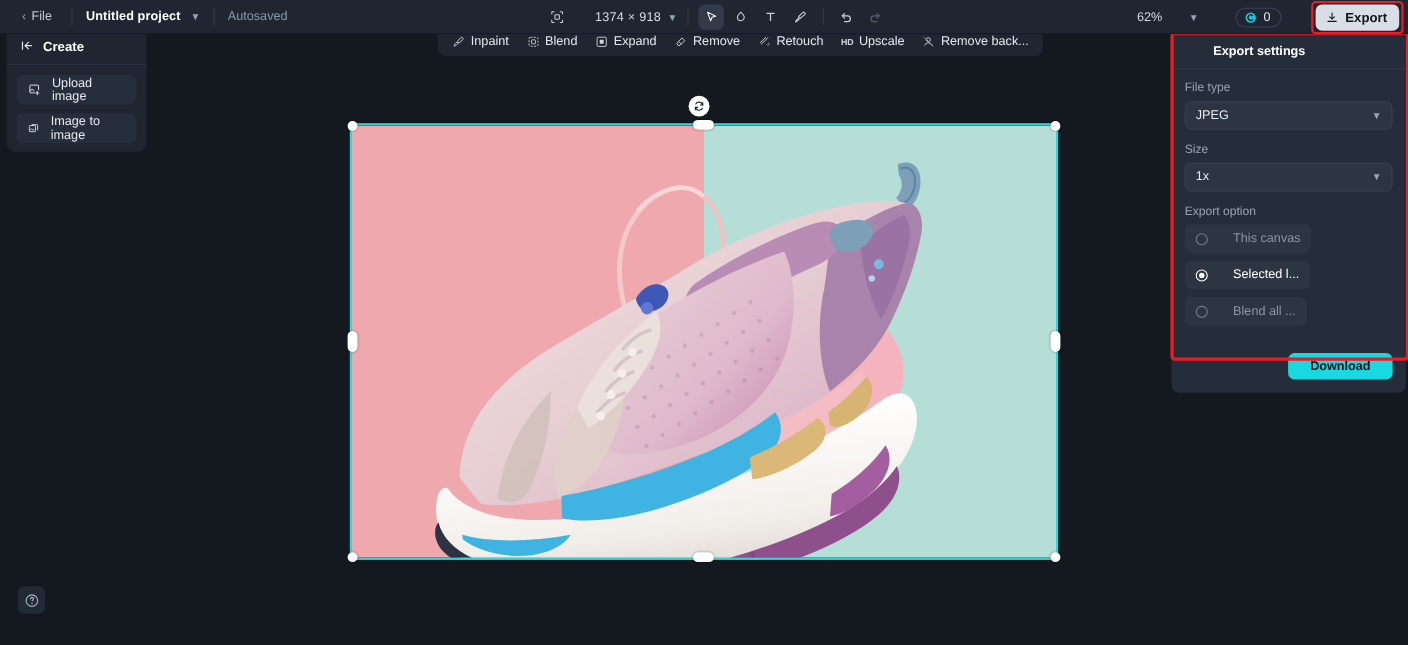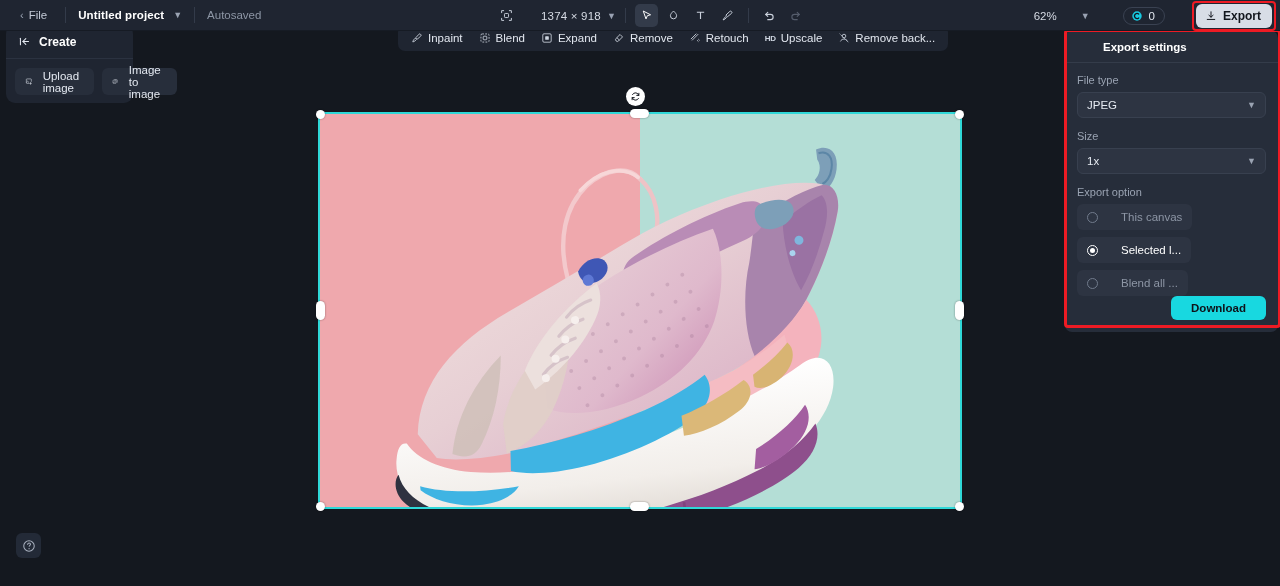"Upload image" .sb-items { flex-direction: none -> column }
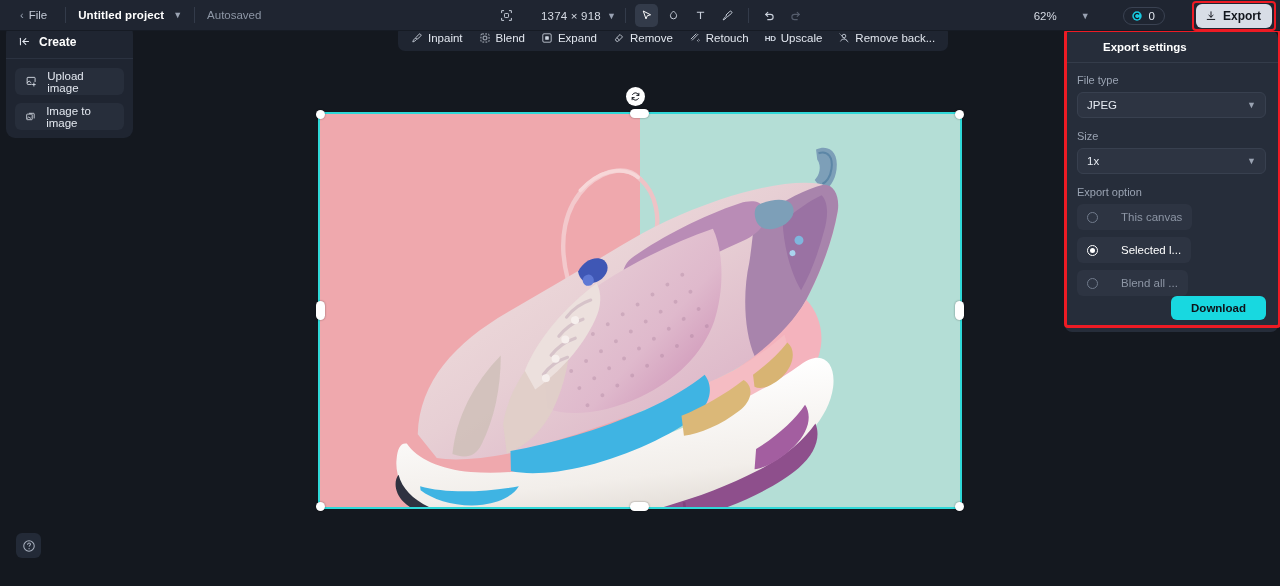"Download" .ep-footer { margin-top: 0 -> 25px }
